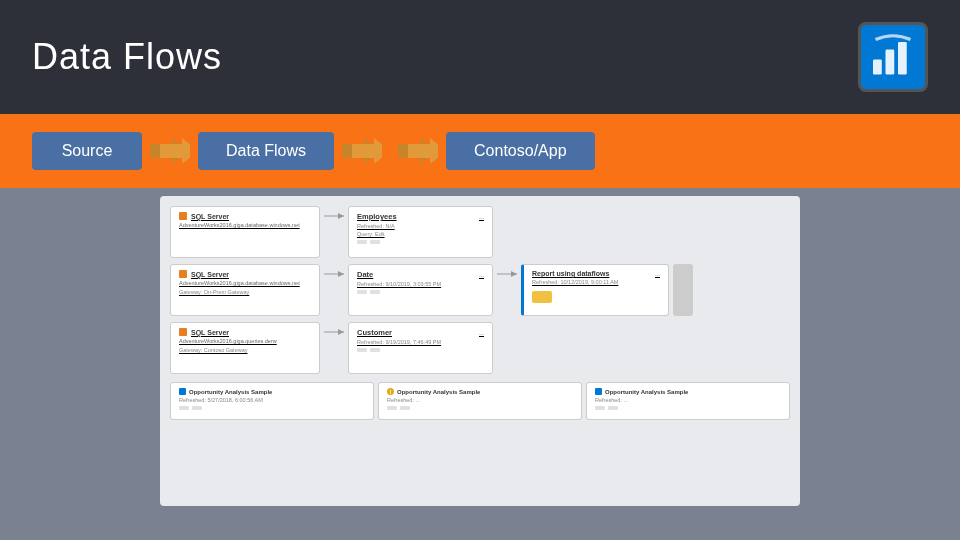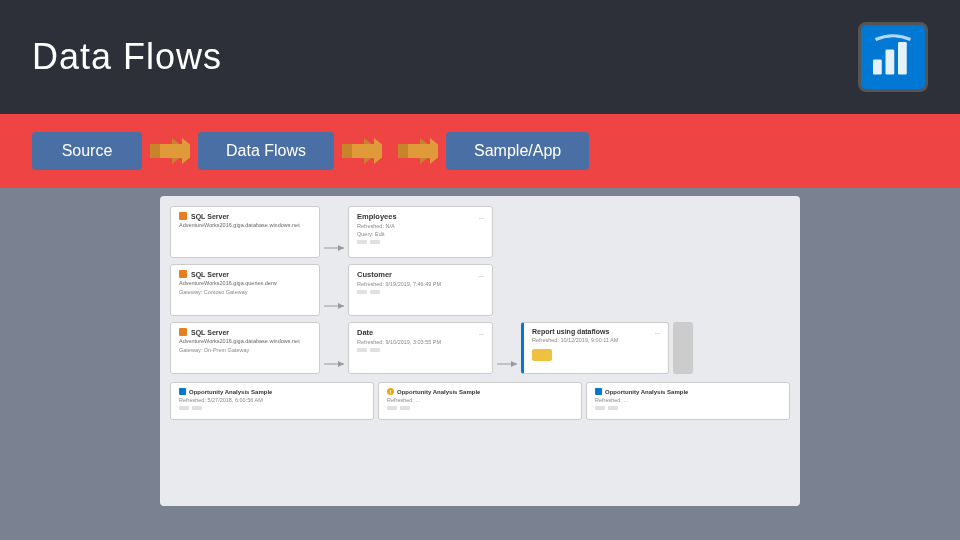"Source" .flow-bar { background: #ef4444 -> #f97316 }
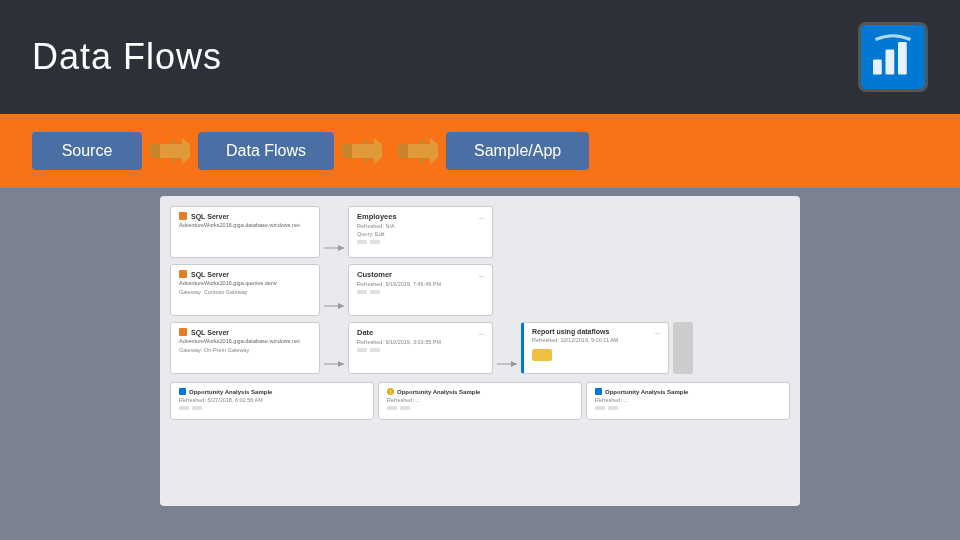"Sample/App" div.flow-step { text: Sample/App -> Contoso/App }
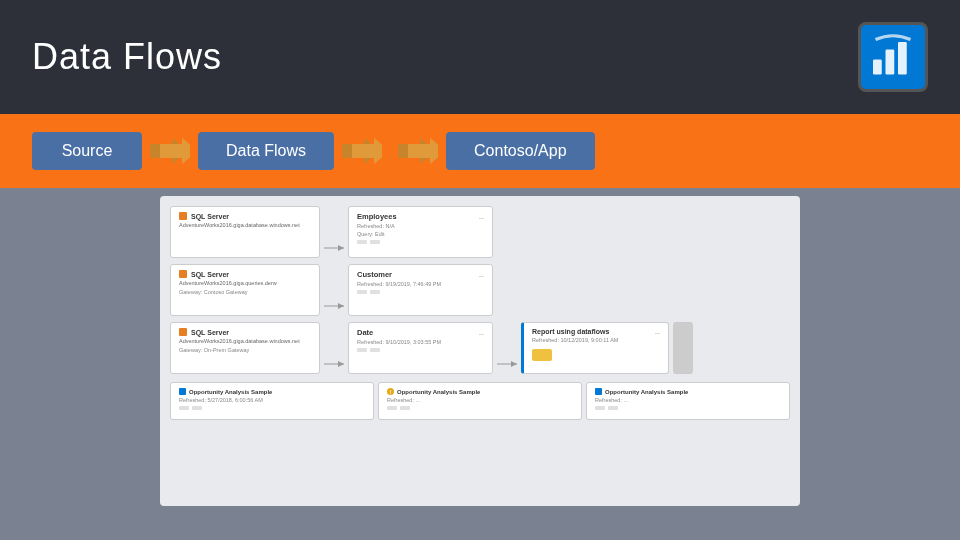"Employees" .diagram-row { align-items: flex-end -> flex-start; text-decoration: none -> underline }
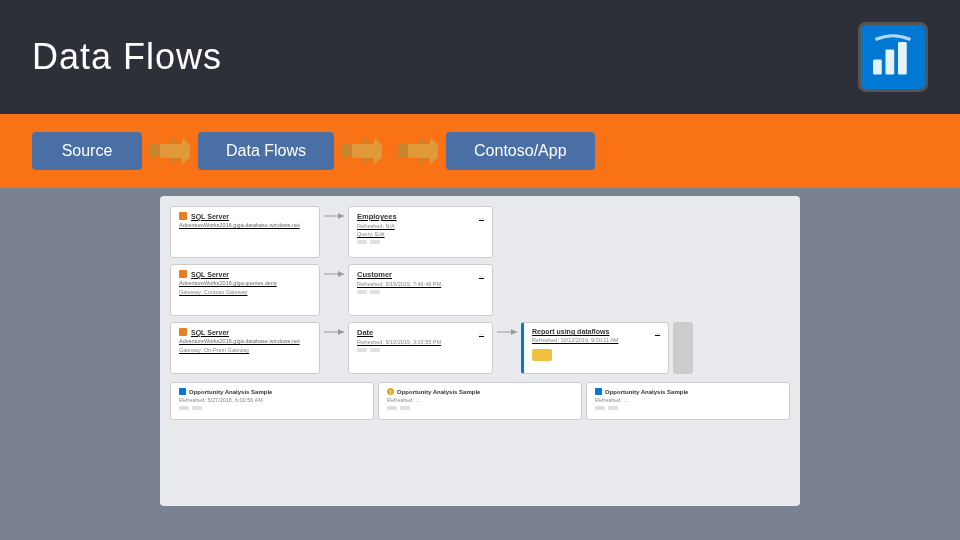"Customer" div.diagram-row { order: before "Date" -> after "Date" }
